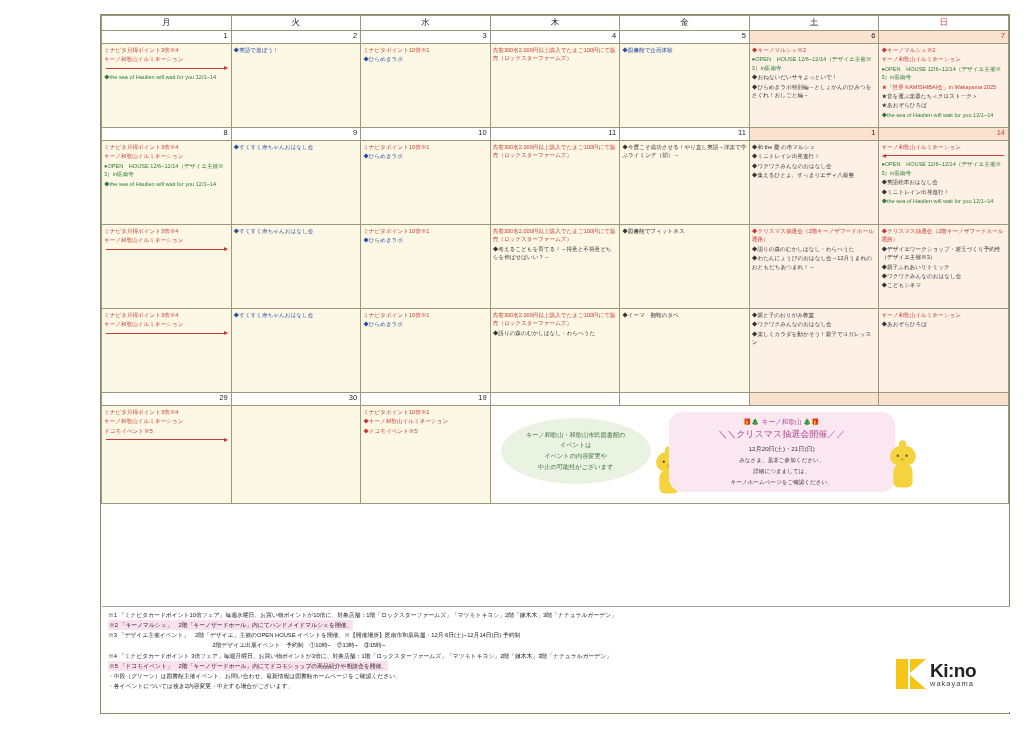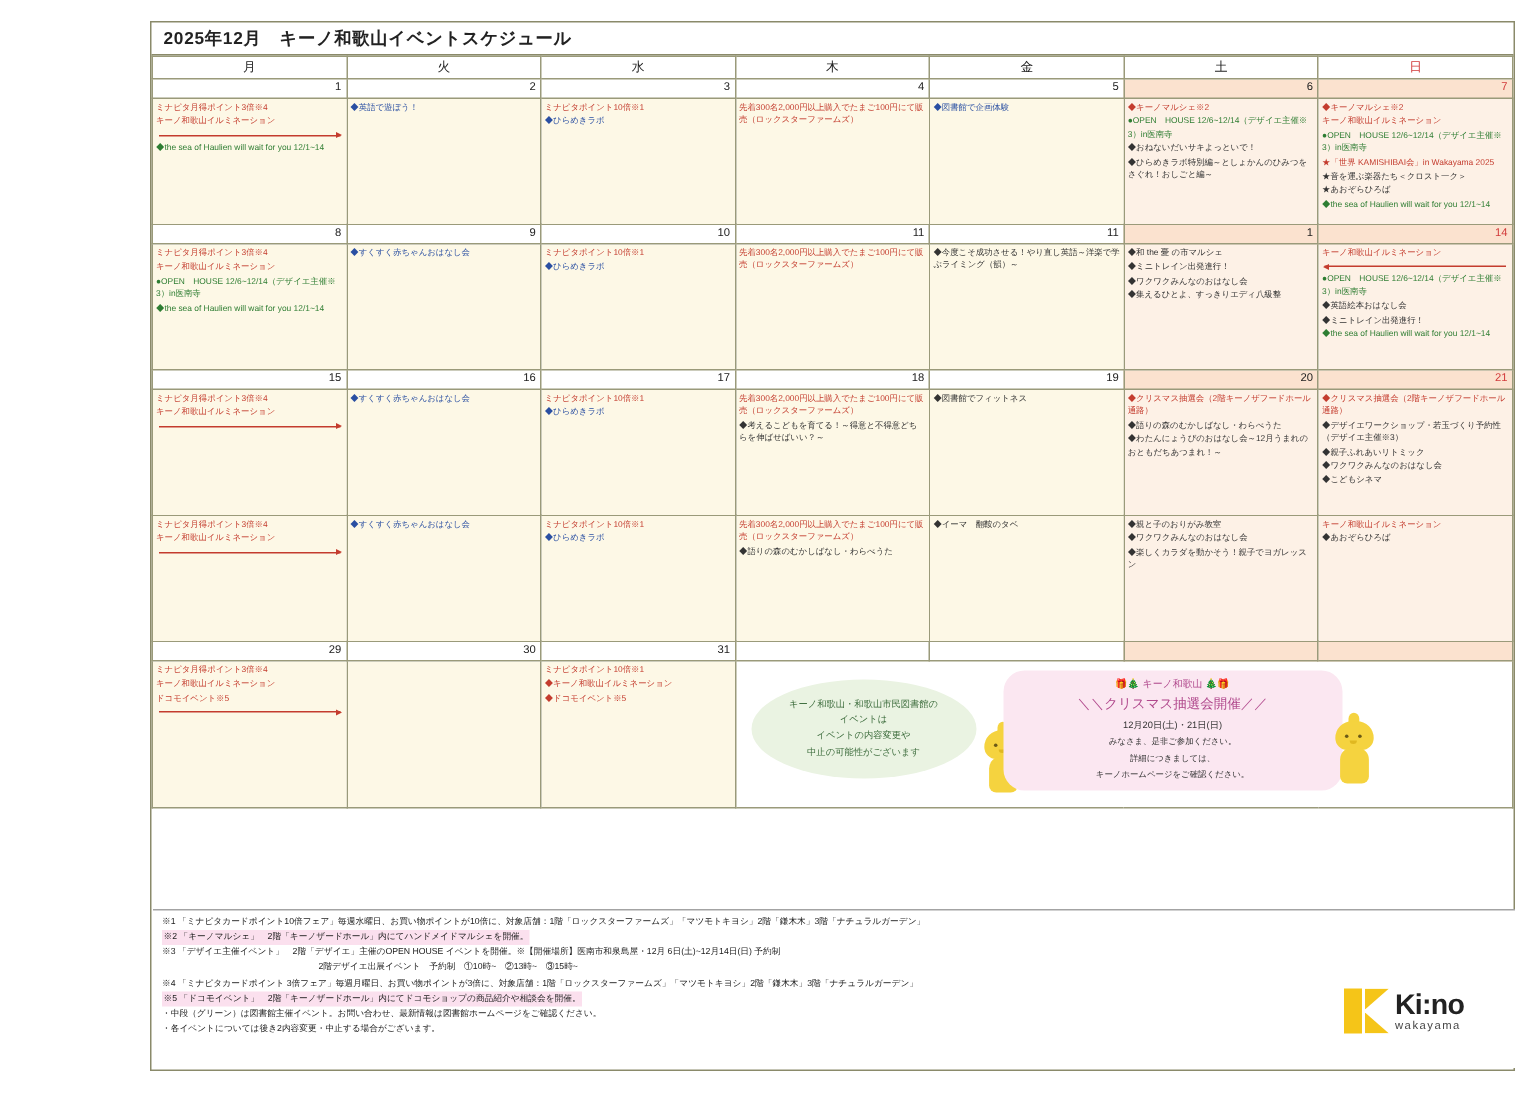"2025年12月 キーノ和歌山イベントスケジュール" div.title-bar { html: <div>2025年12月 キーノ和歌山イベントスケジュール</div> -> none }
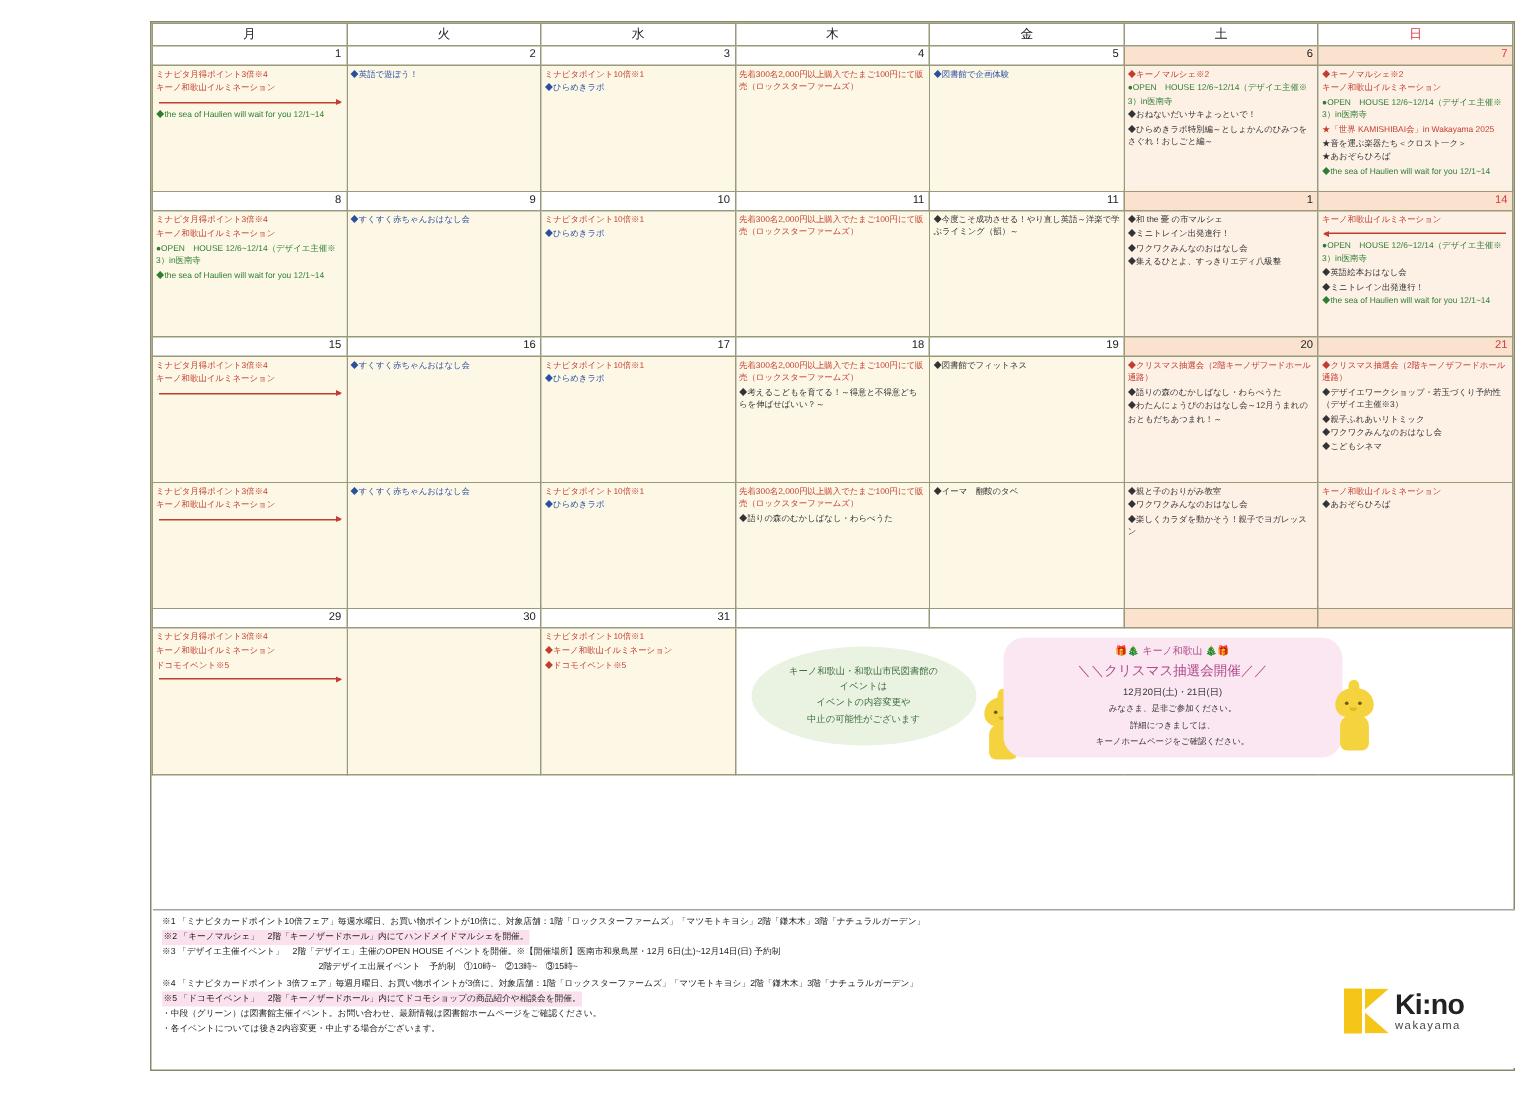"15" tr { html: <tr> <td>15</td> <td>16</td> <td>17</td> <td>18</td> <td>19</td> <td>20</td> <td>21</td> </tr> -> none }
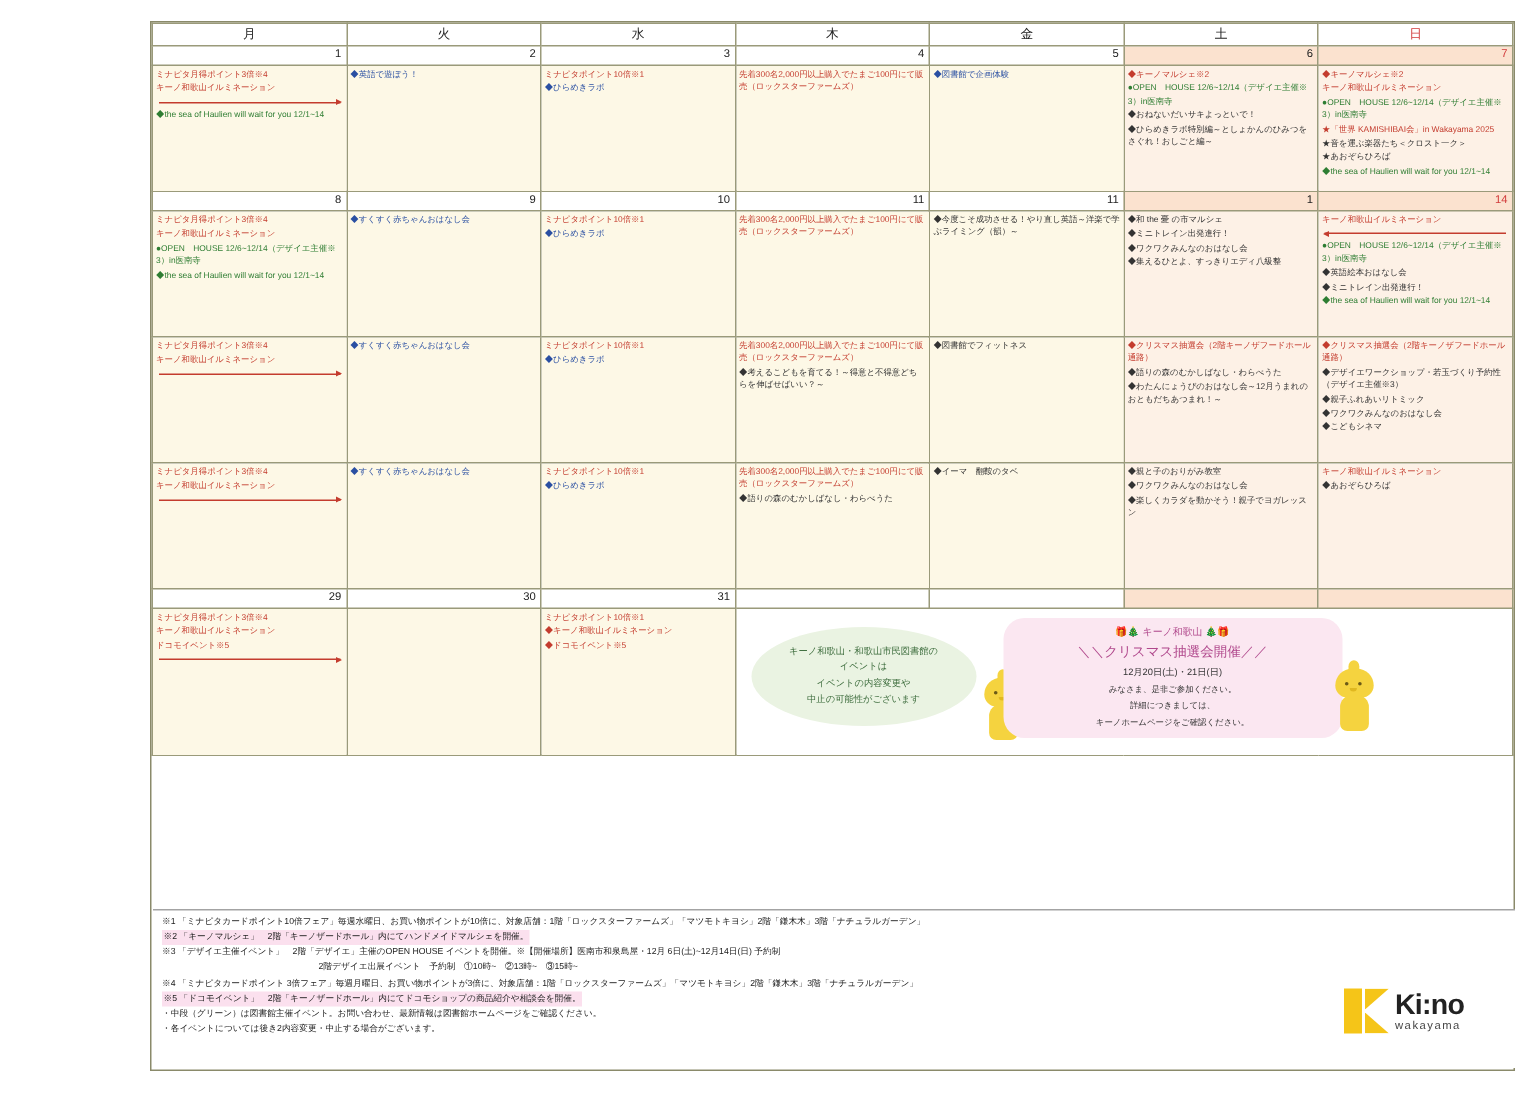"31" td.datecell { text: 31 -> 19 }
